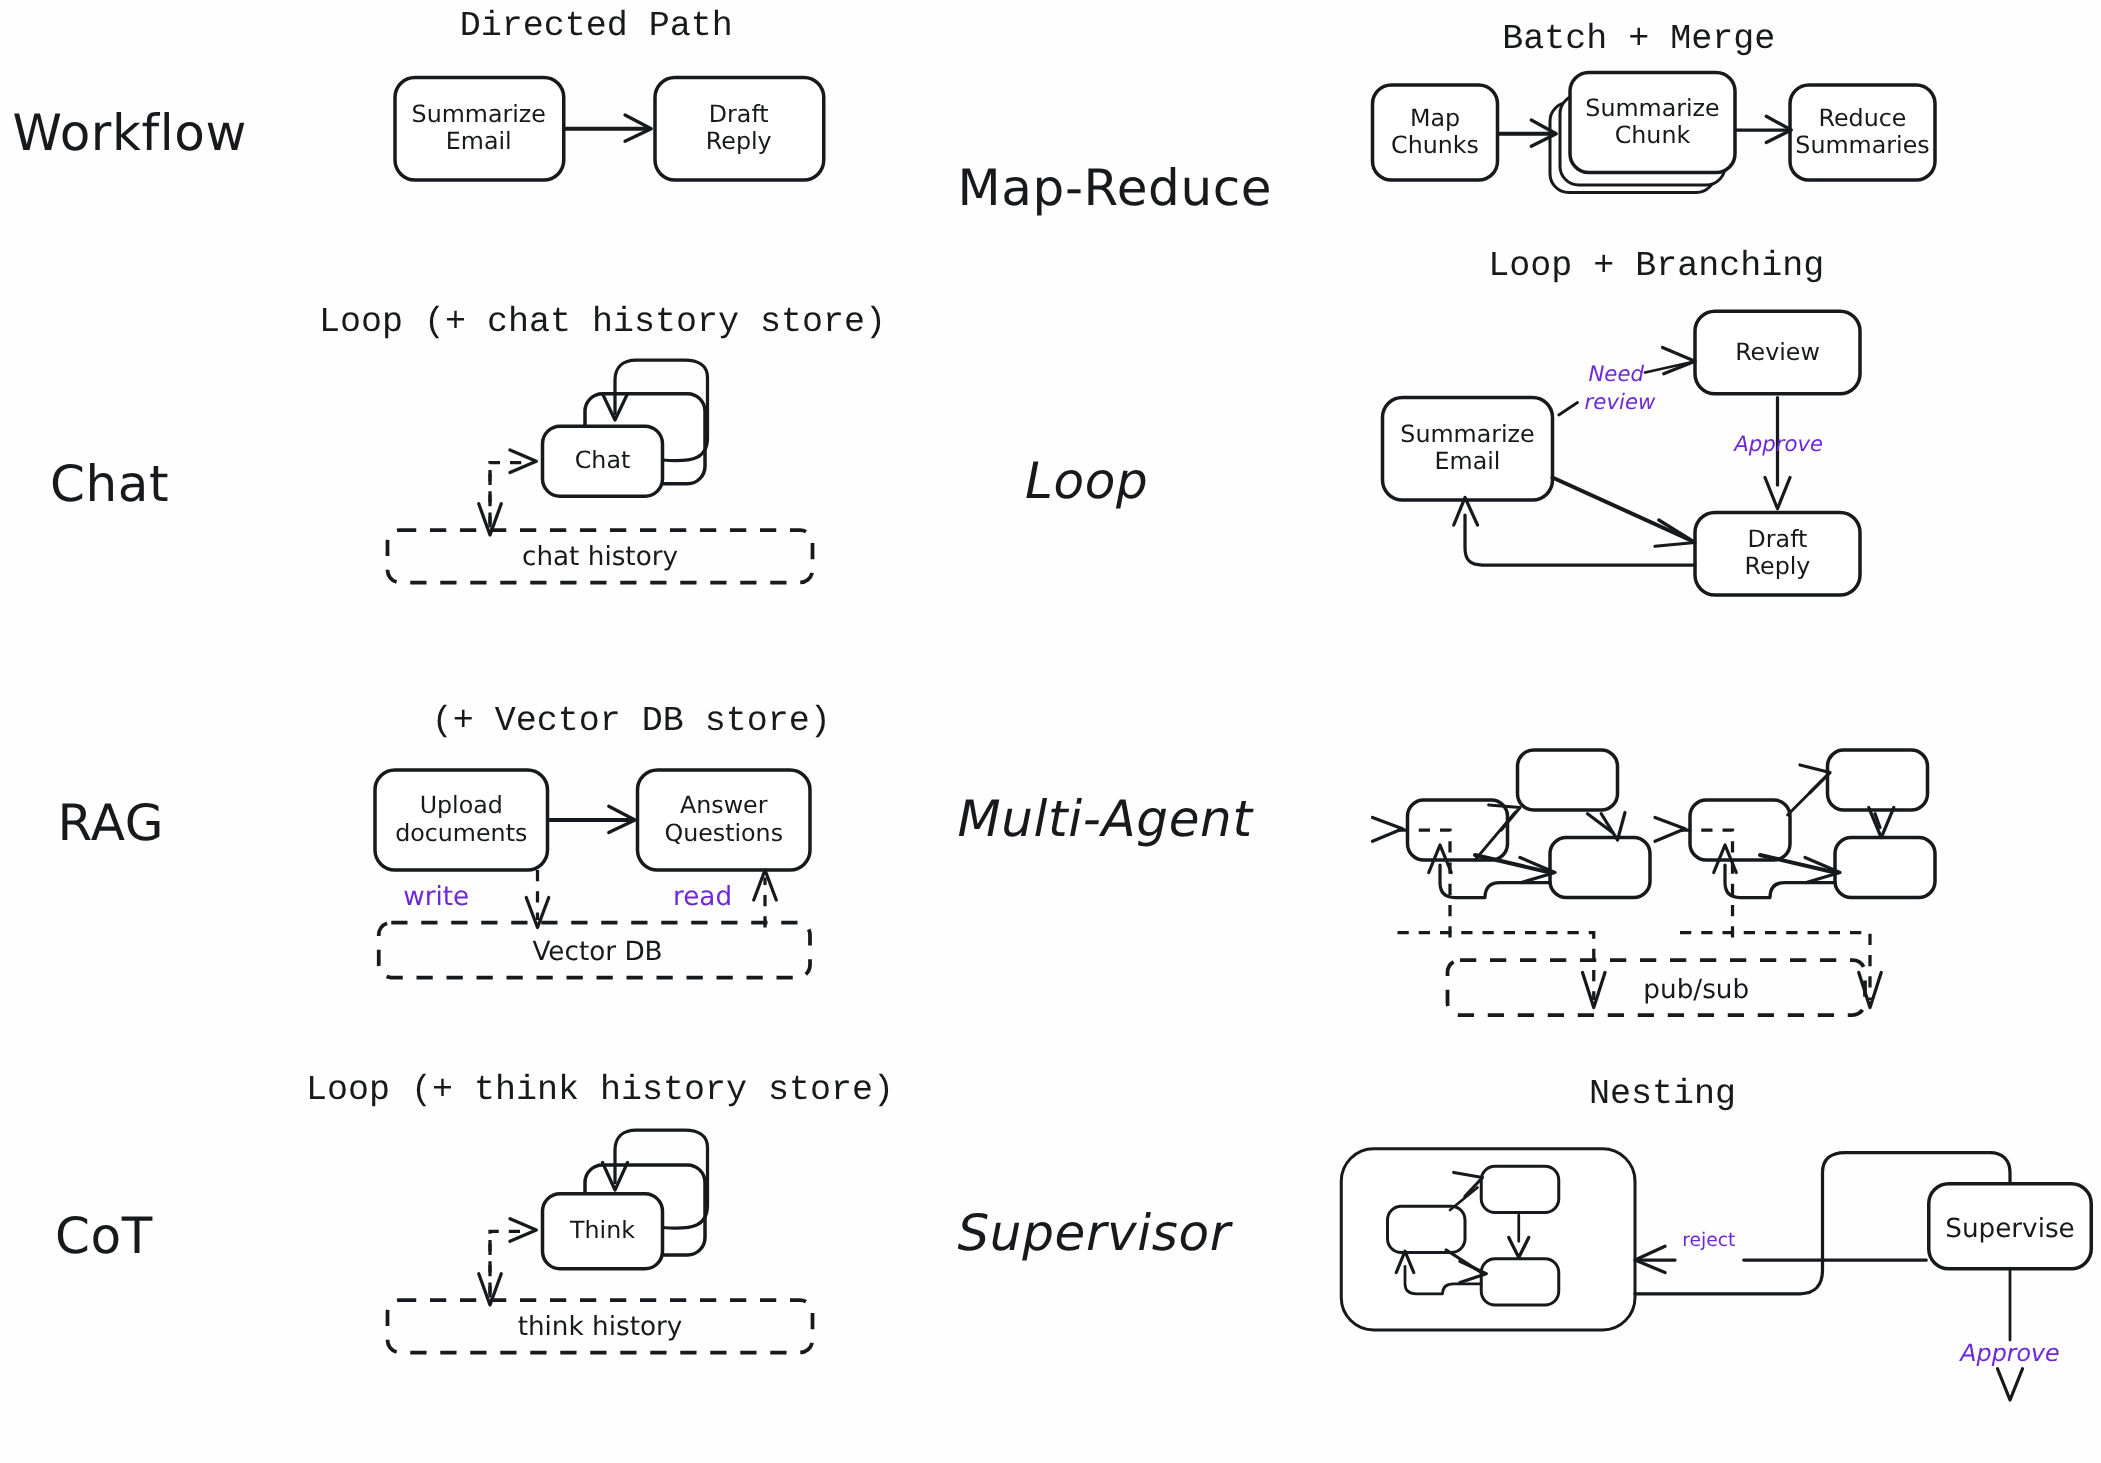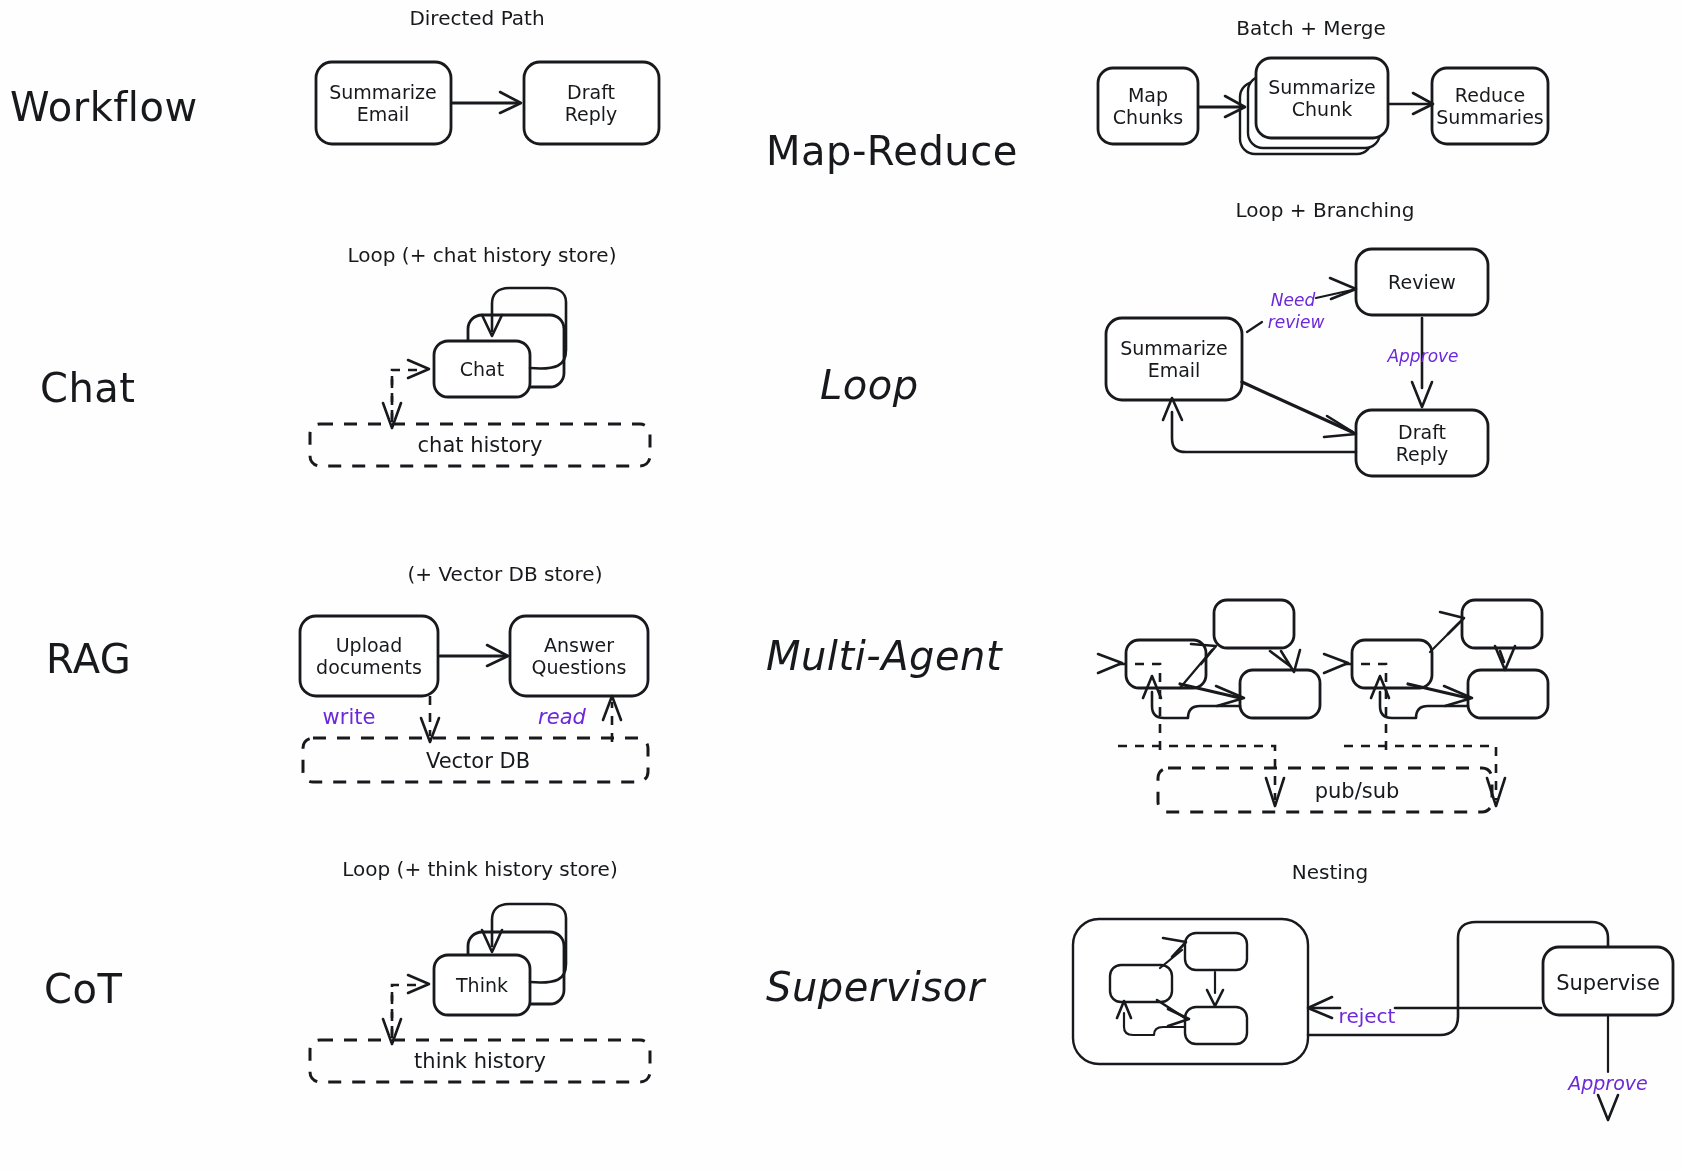"Directed Path" .caption { font-family: none -> Liberation Mono, monospace; font-size: 20px -> 28px }
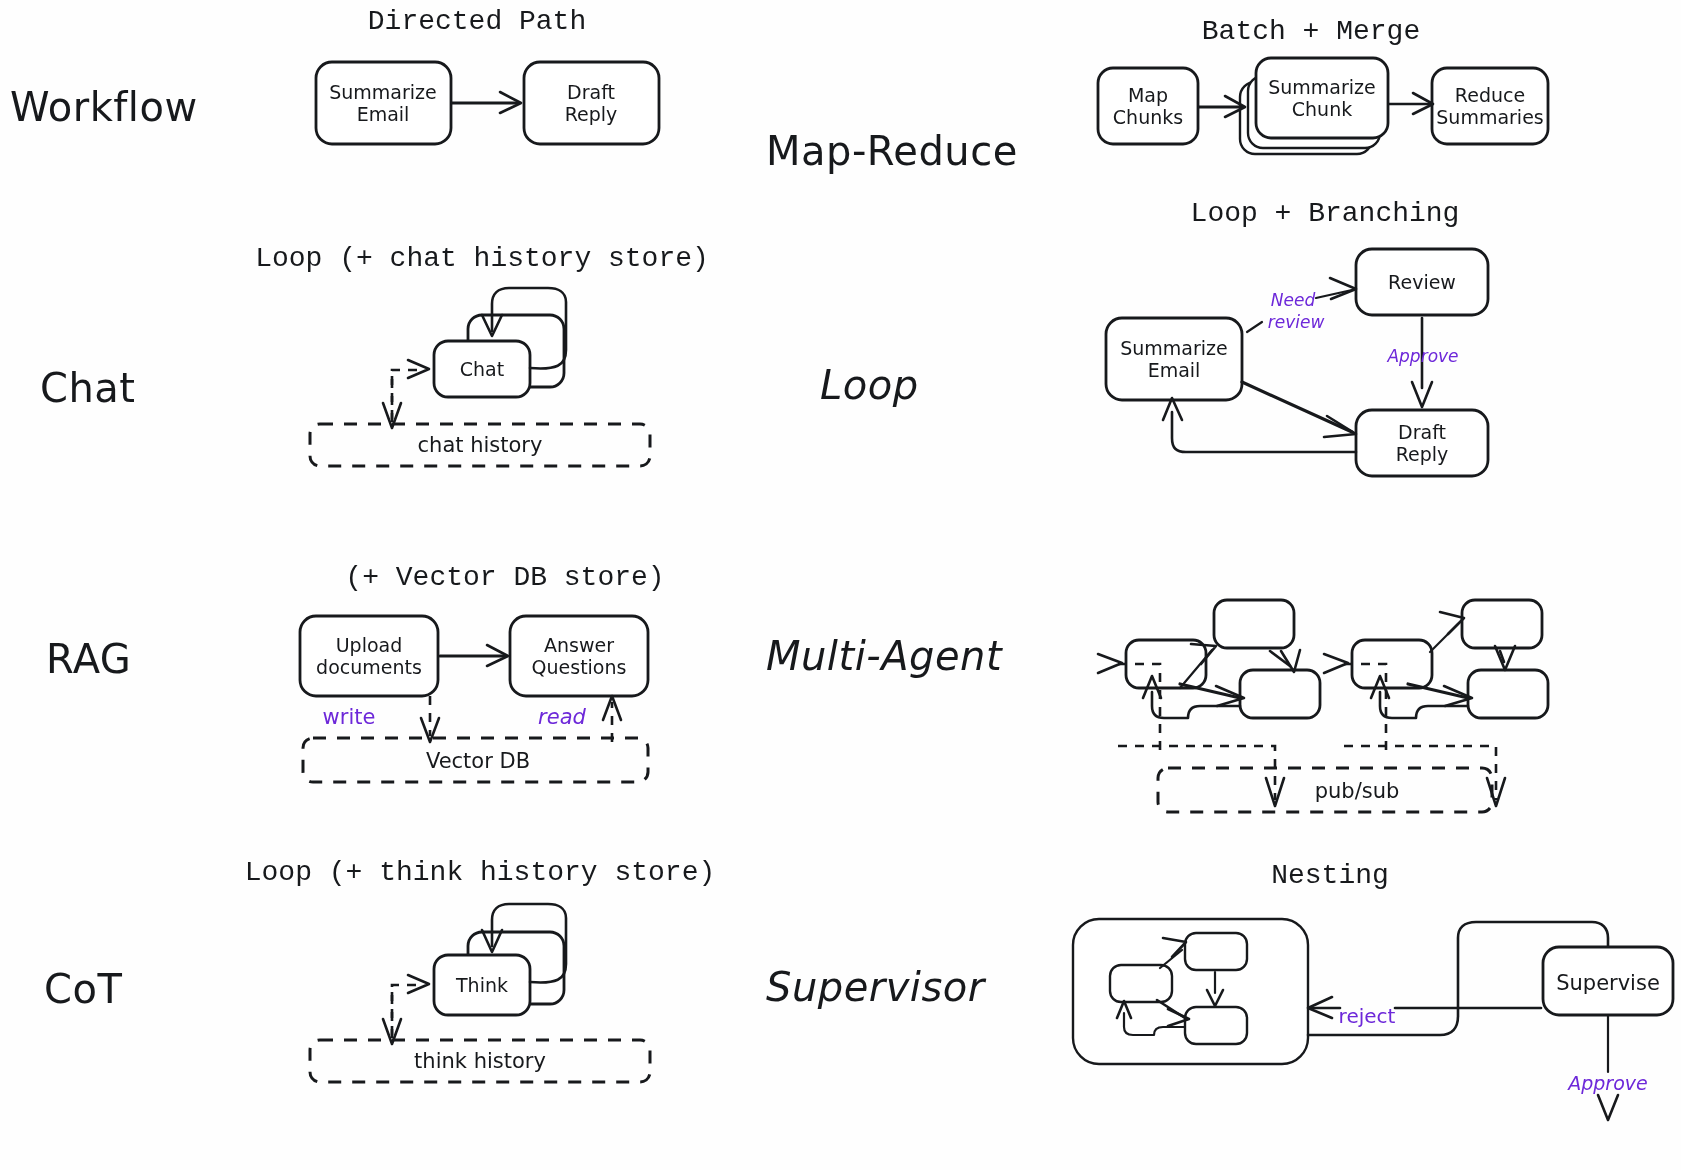"read" div.edgelabel { font-style: italic -> none }
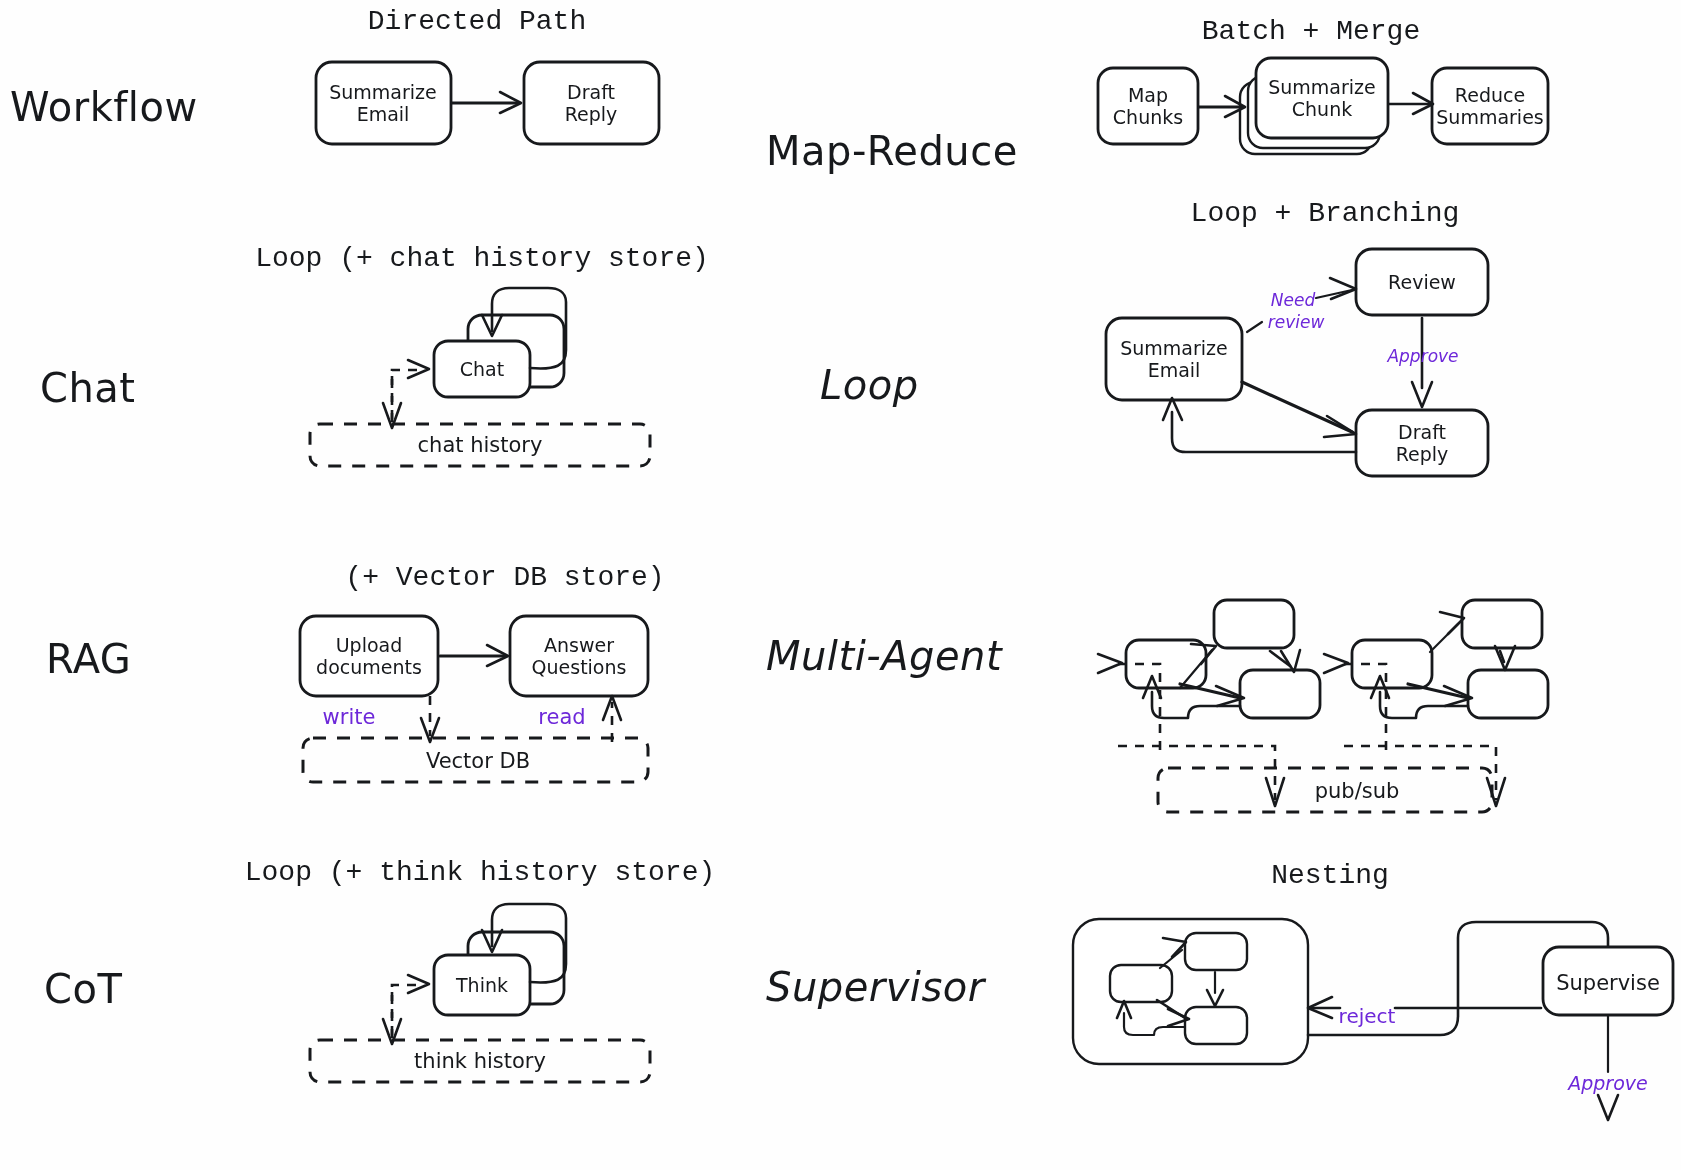"reject" div.edgelabel { font-size: 20px -> 15px; top: 1016px -> 992px }
